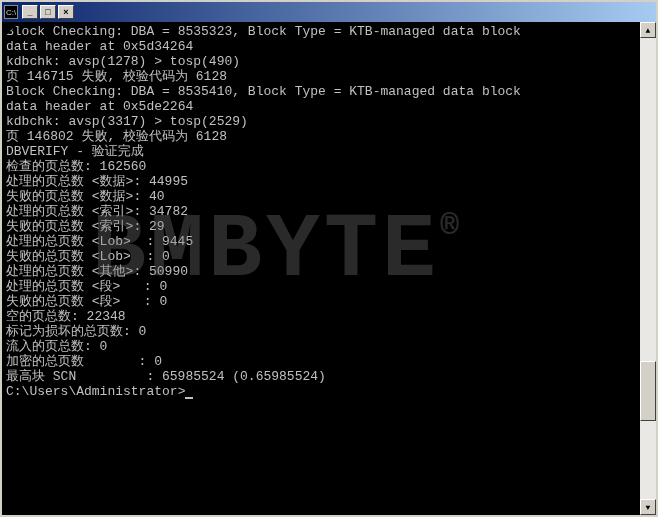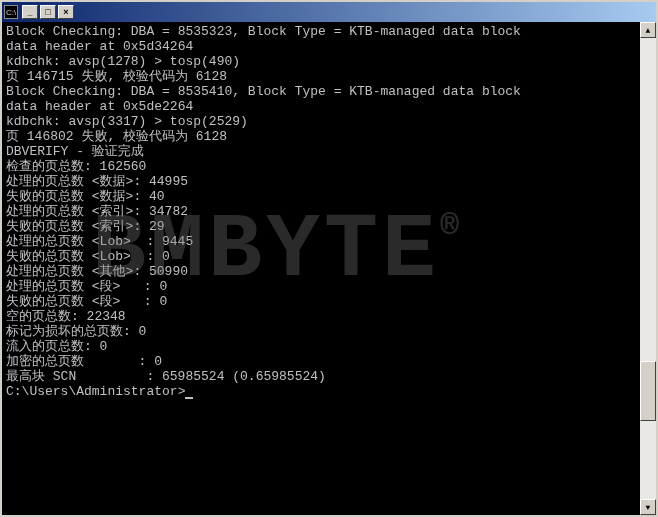"Block Checking: DBA = 8535323," .terminal { border-radius: none -> 29px }
